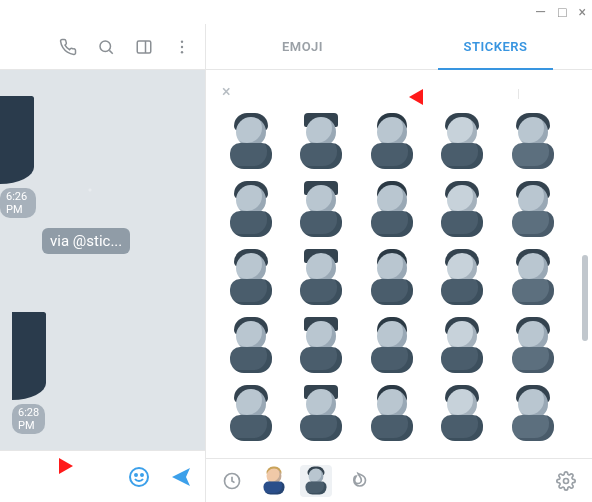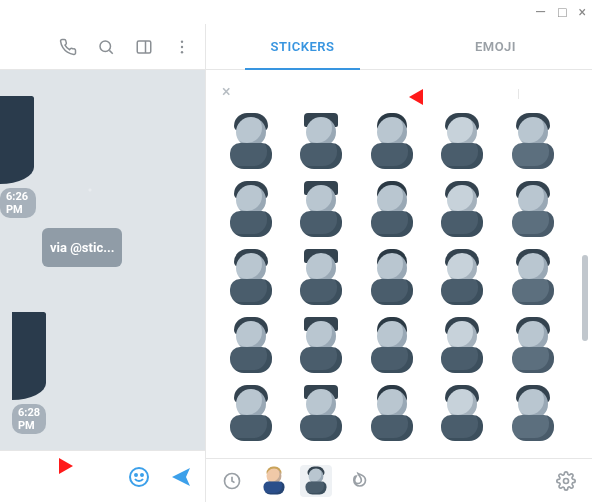"STICKERS" div.tab { order: before "EMOJI" -> after "EMOJI" }
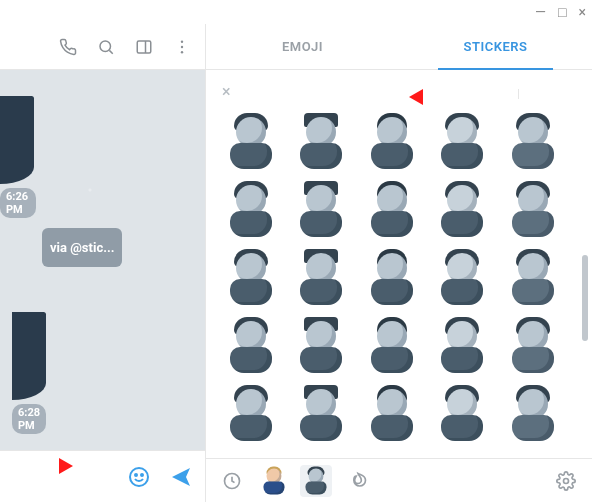"6:26 PM" .chat { font-weight: bold -> none }
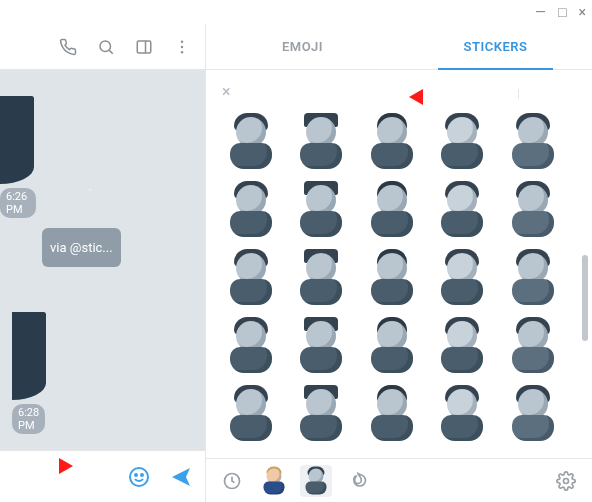"via @stic..." .via-badge { font-size: 13px -> 15px; padding: 12px 8px -> 4px 8px }
